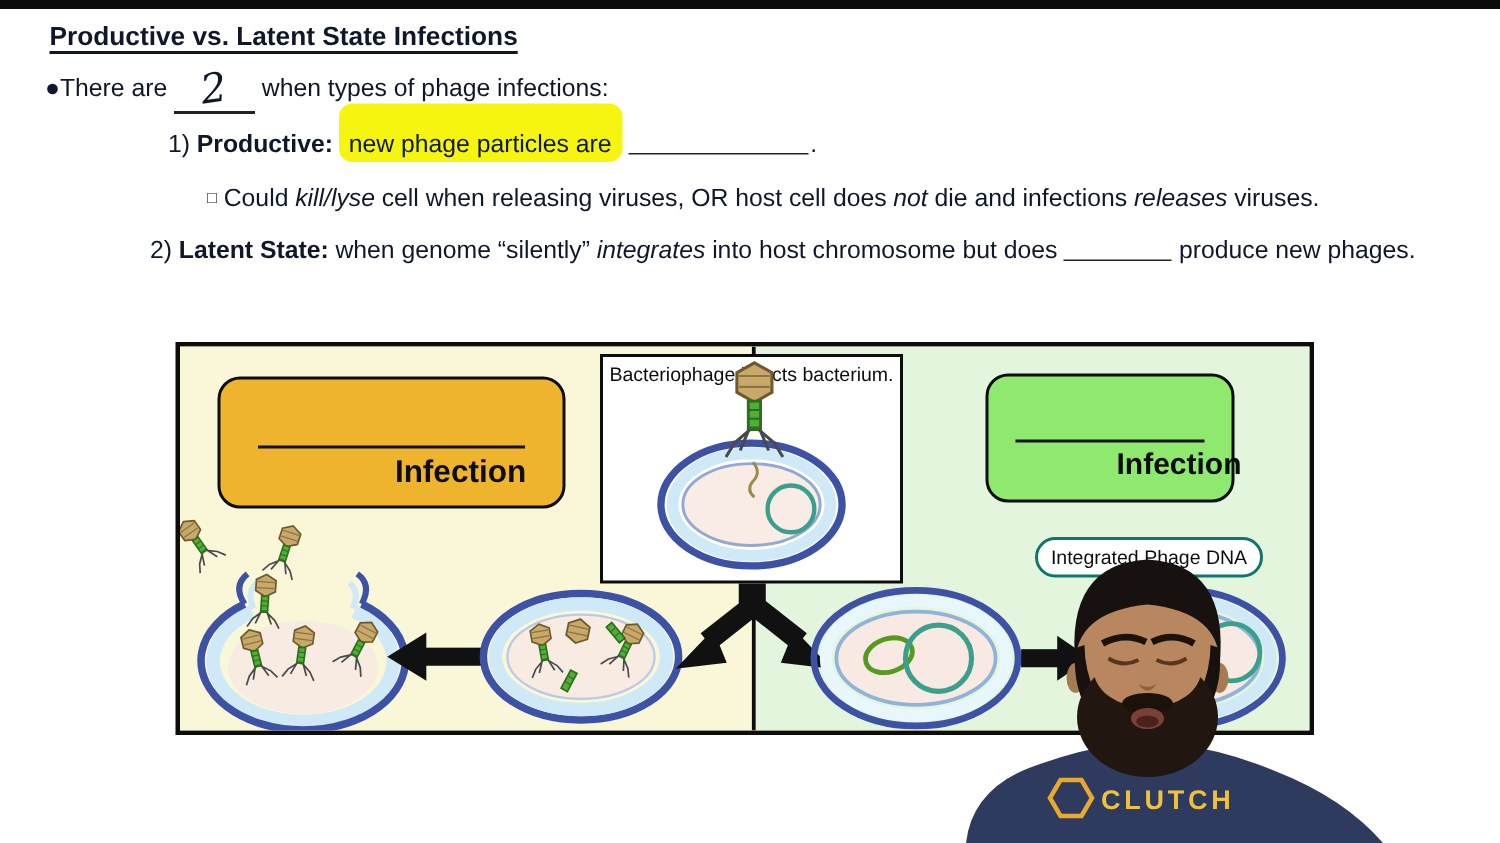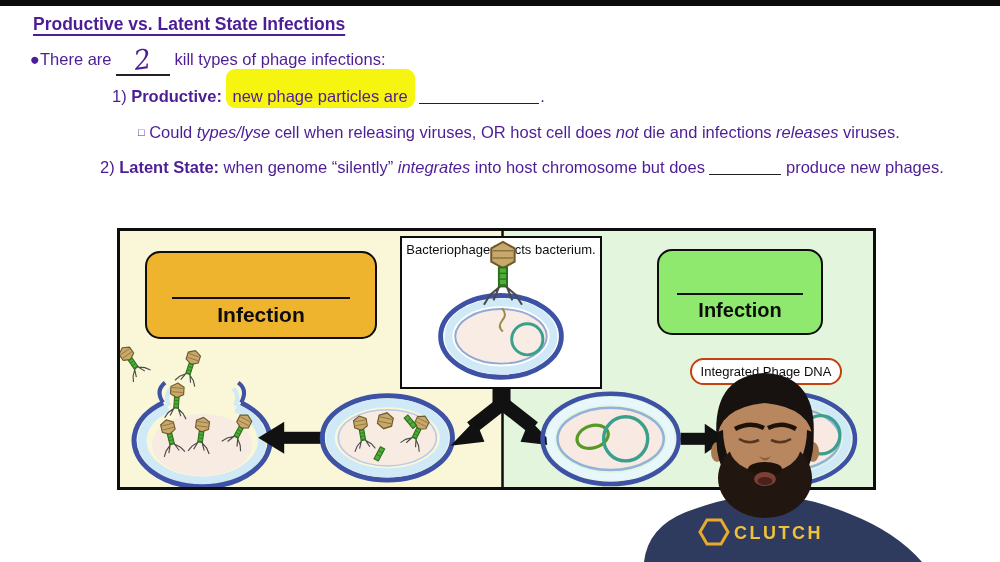"Productive vs. Latent State Infections" .line { color: #4c1d95 -> #0f172a }
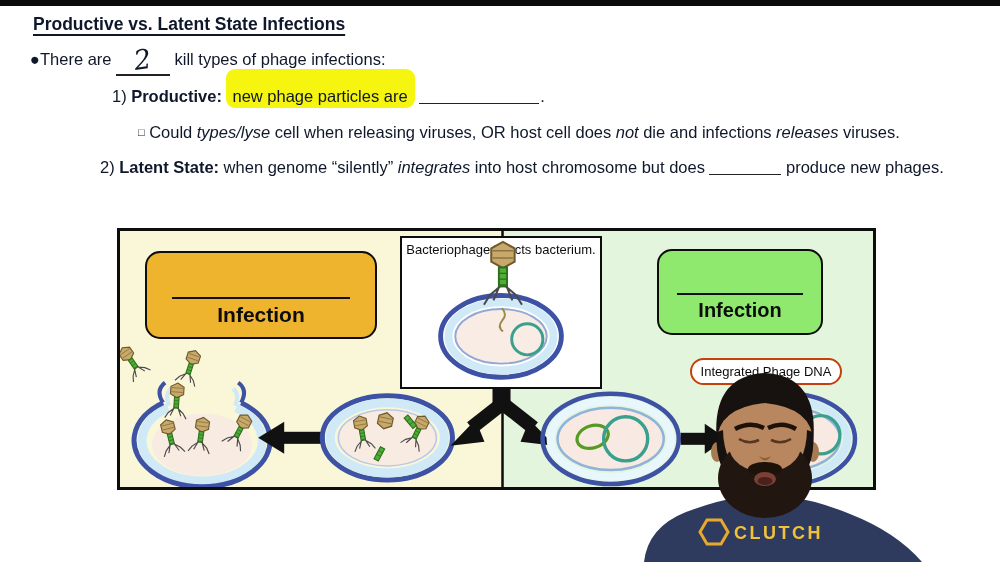"kill types of phage infections:" span.seg { text: kill -> when }
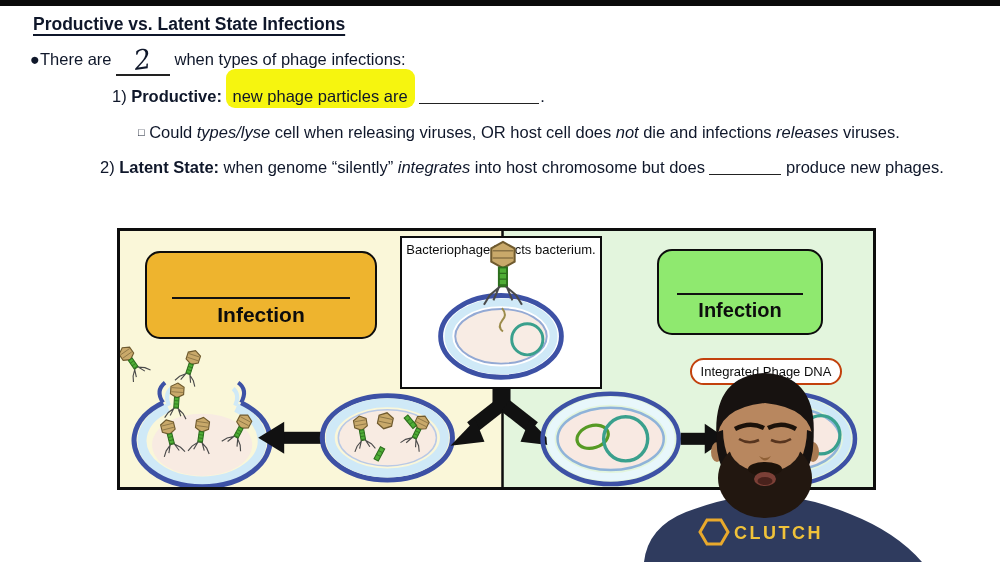"types/lyse" span.seg { text: types/lyse -> kill/lyse }
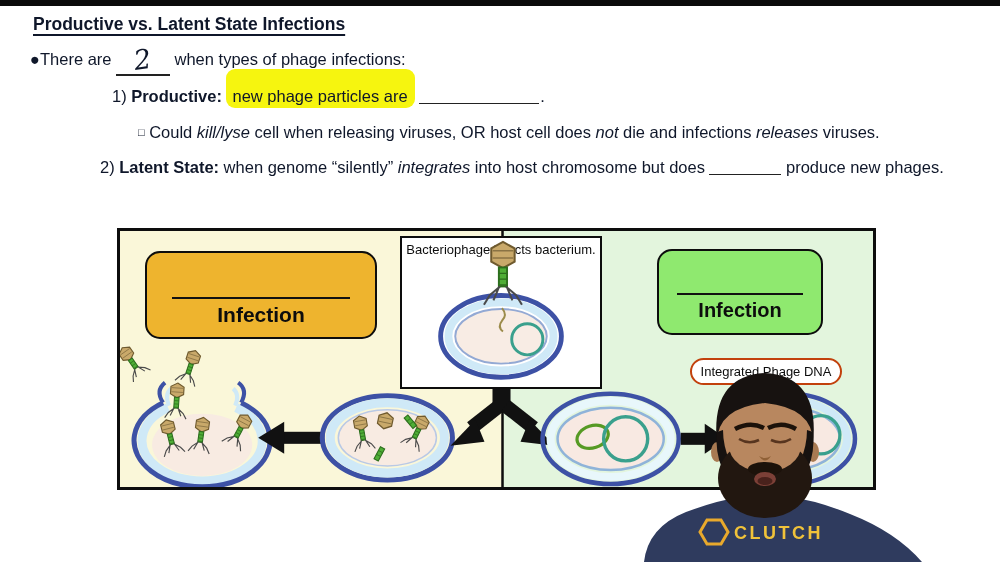"Infection" .infbox { padding-left: none -> 46px }
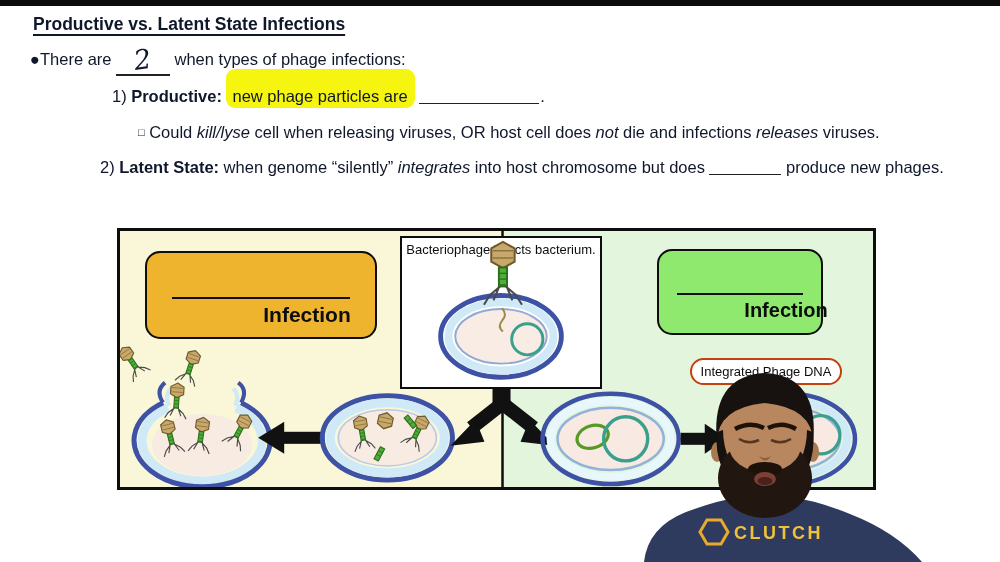"Integrated Phage DNA" .pill { border: 2px solid #c2410c -> 2px solid #0f766e }
